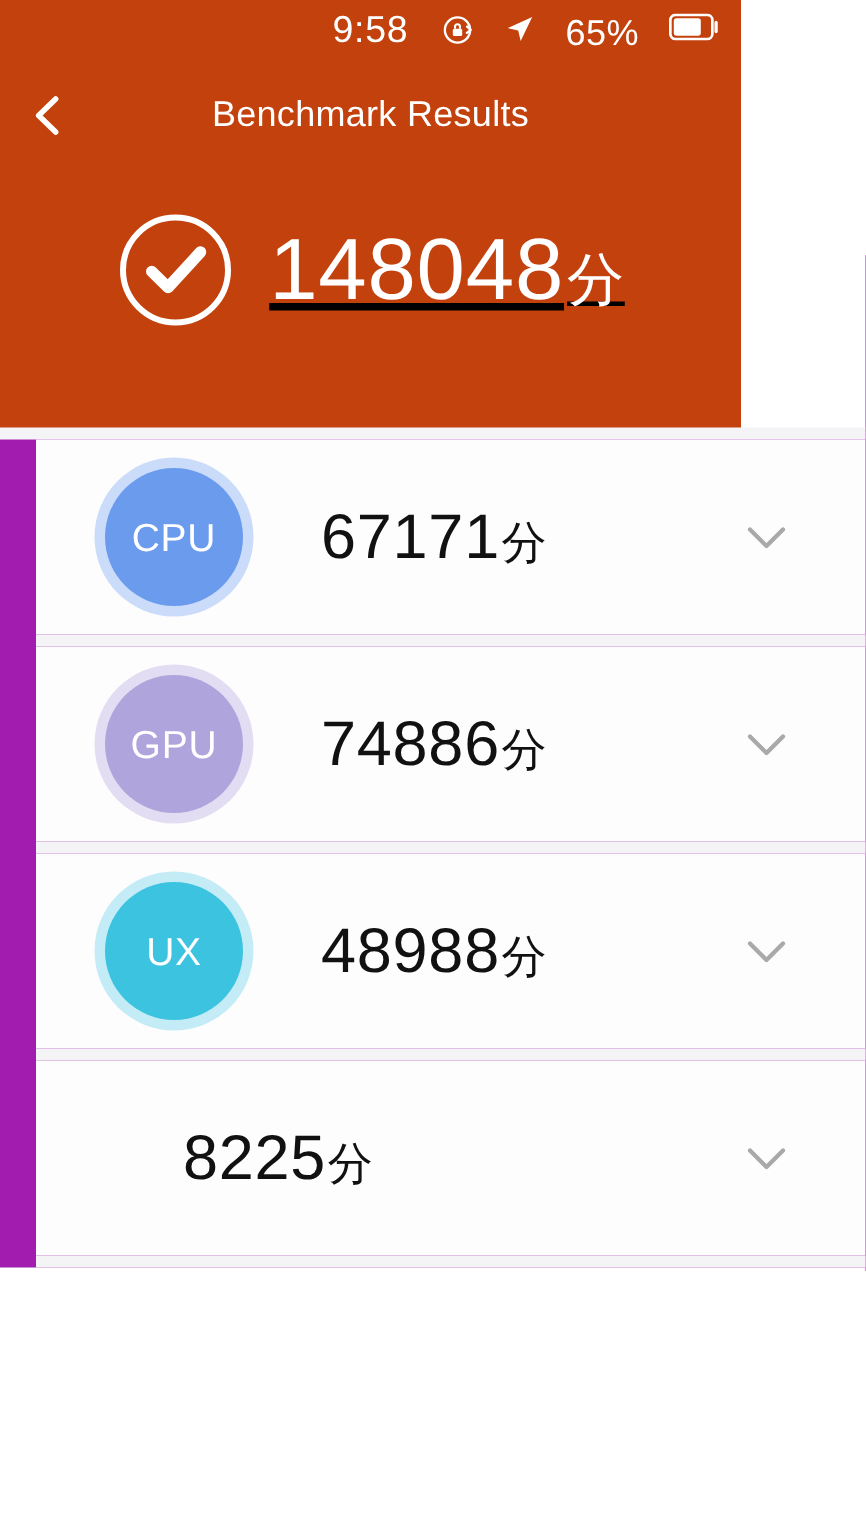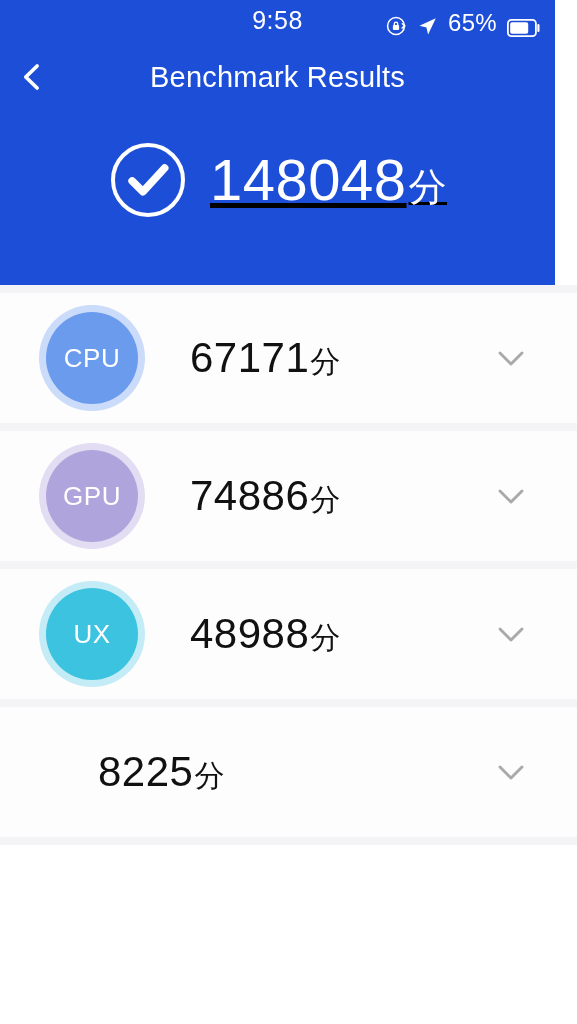"9:58" .header { background: #1d4ed8 -> #c2410c; width: 555px -> 494px }
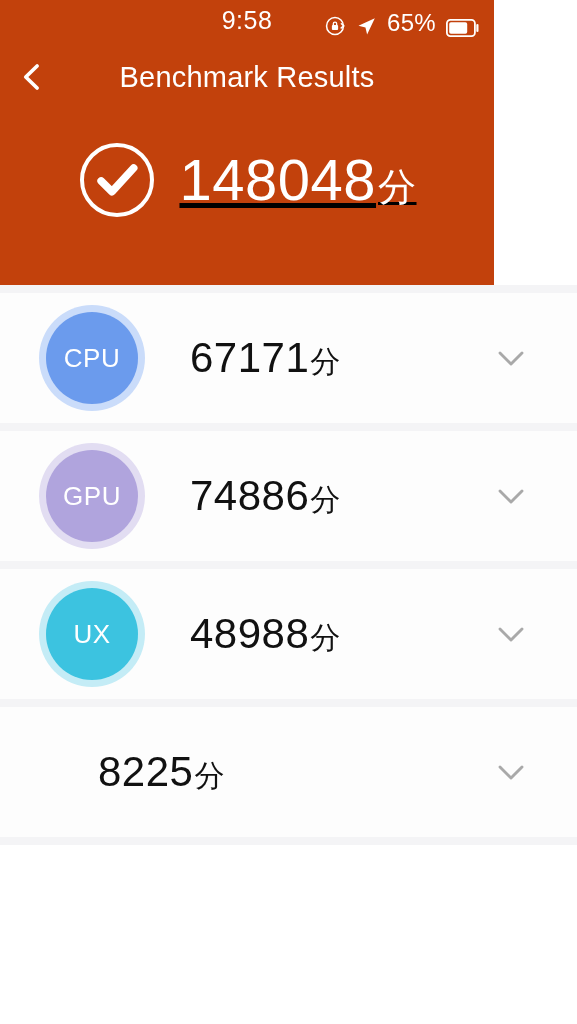"65%" .status-right { align-items: flex-end -> flex-start; gap: 10px -> 20px }
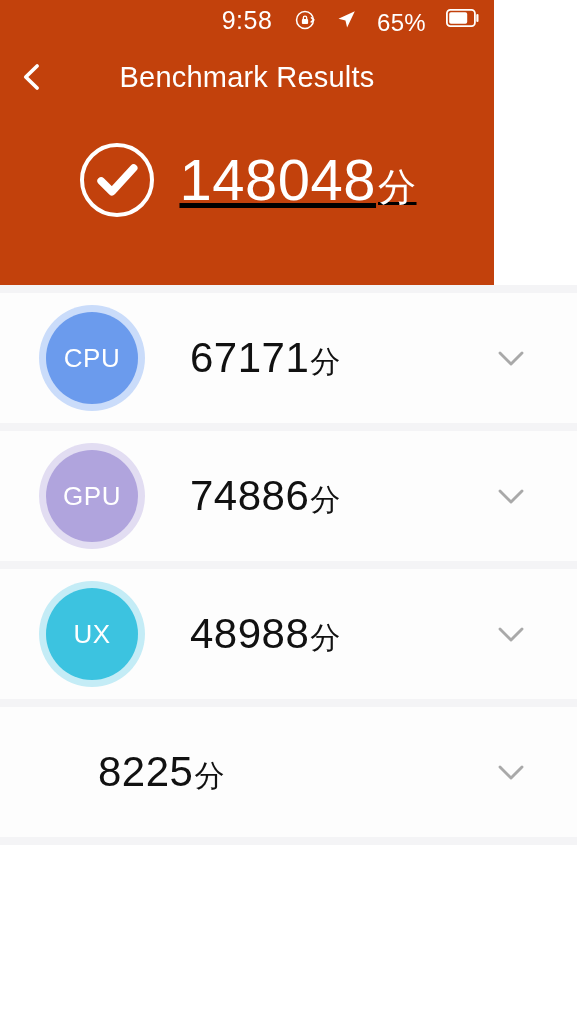"Benchmark Results" .page-title { font-size: 29px -> 24px }
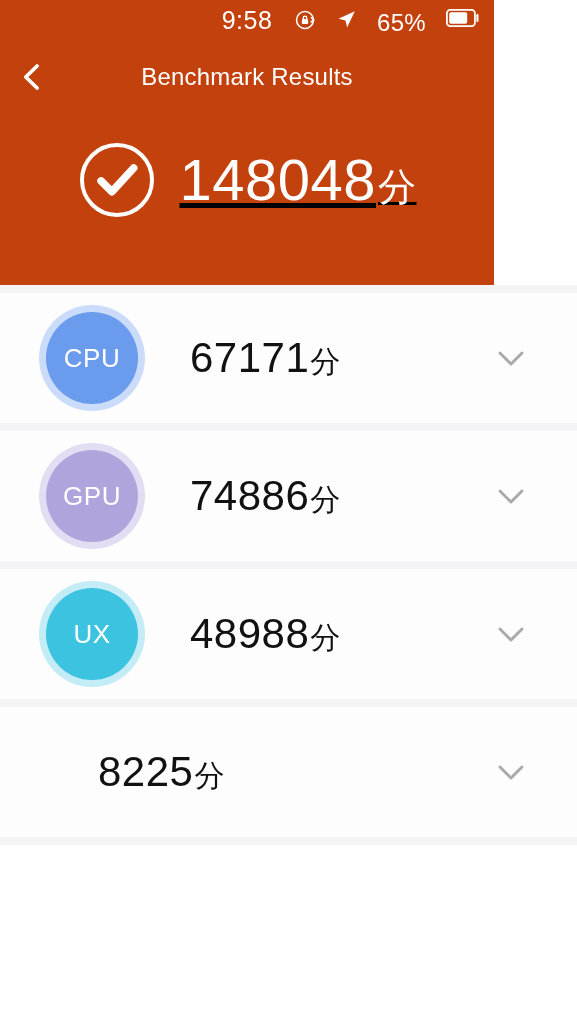"CPU" .list { padding-left: none -> 24px }
